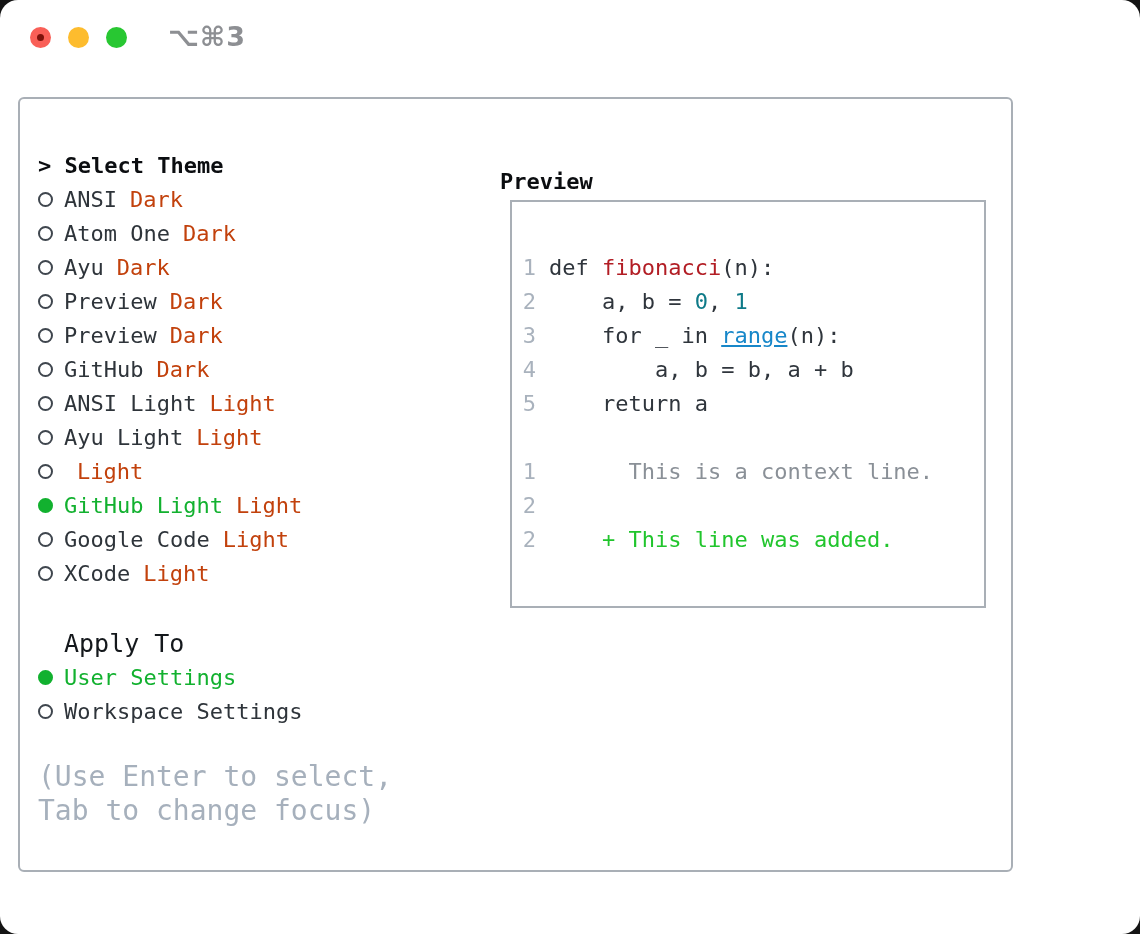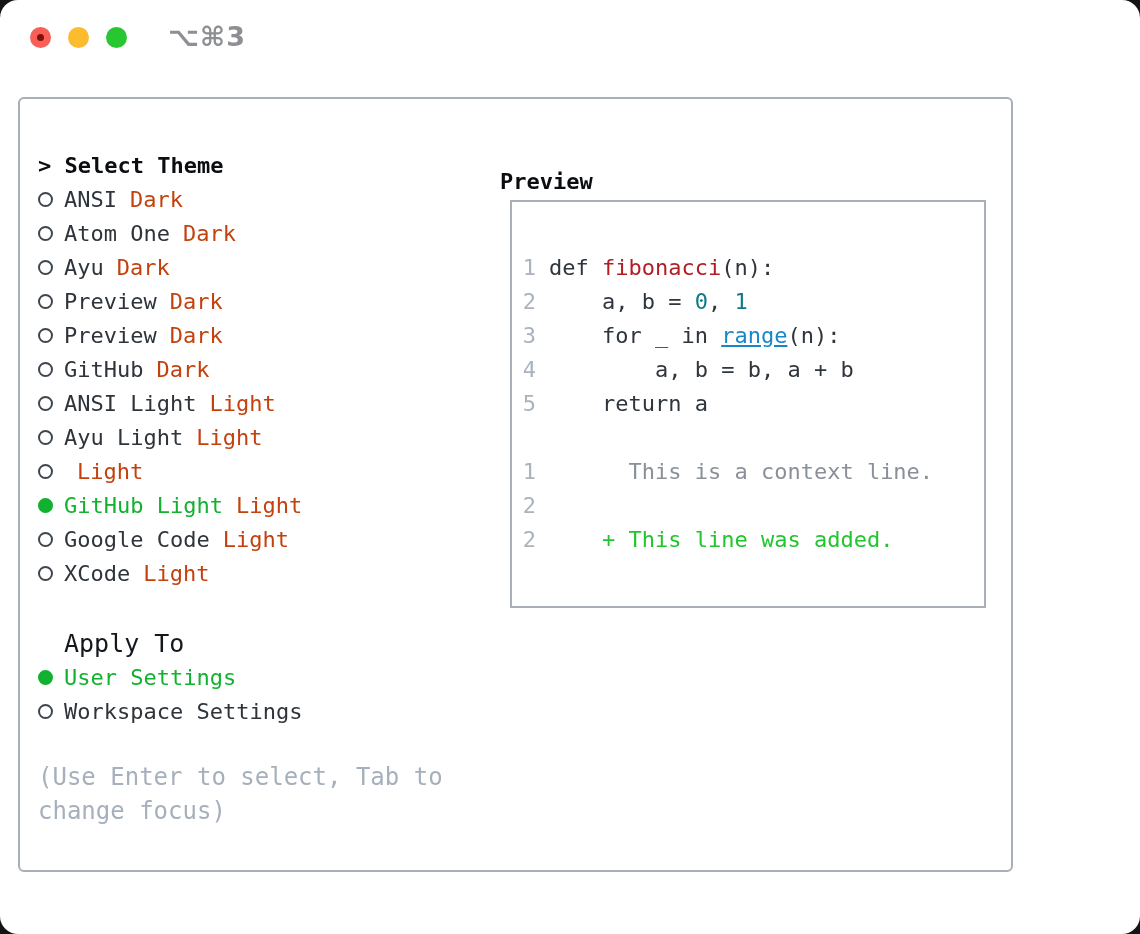"(Use Enter to select, Tab" .footer-hint { font-size: 24px -> 28px }
